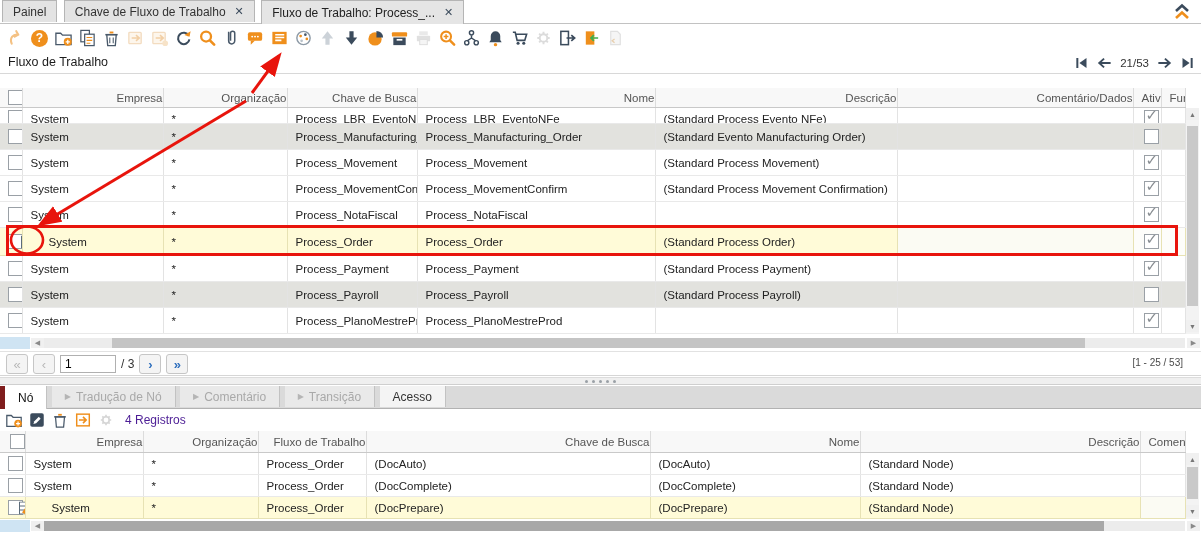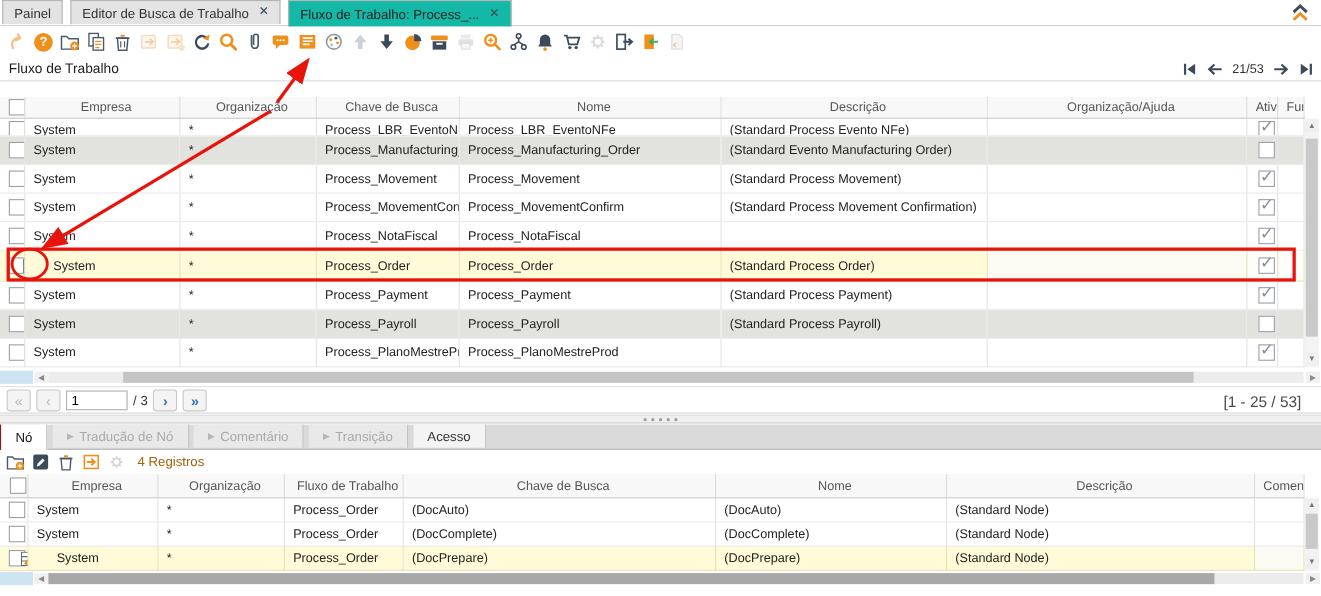"Editor de Busca de Trabalho" span { text: Editor de Busca -> Chave de Fluxo }
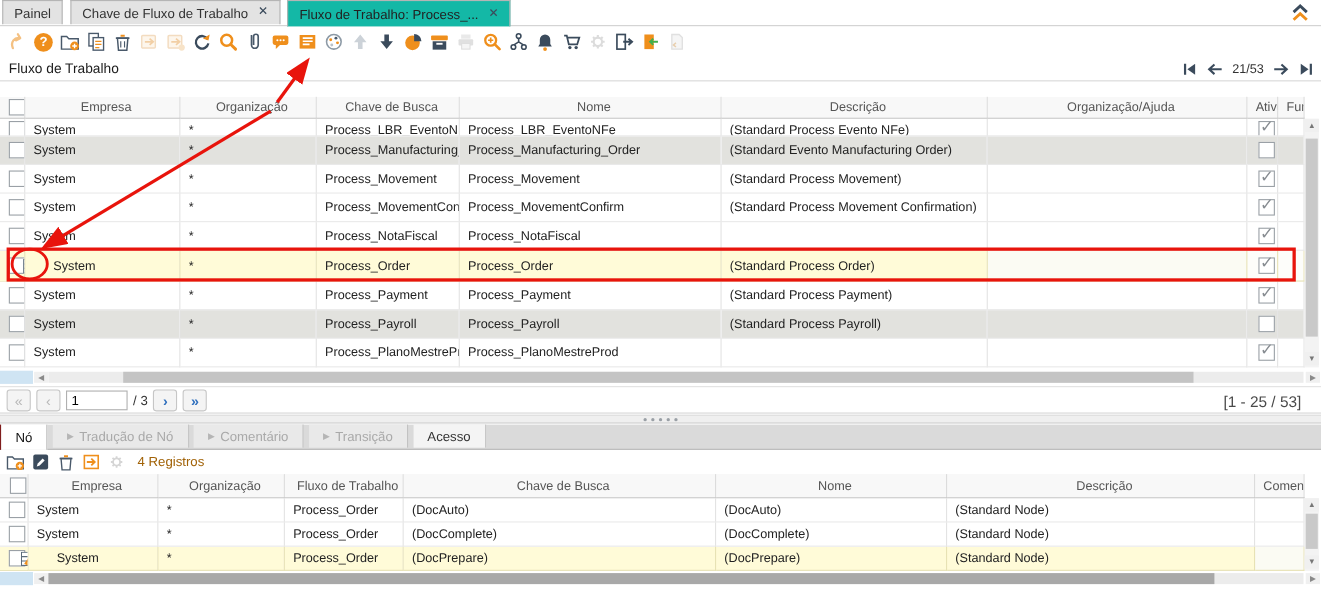"Fluxo de Trabalho: Process_..." .wtab.active { background: #14b8a6 -> #e5e5e5 }
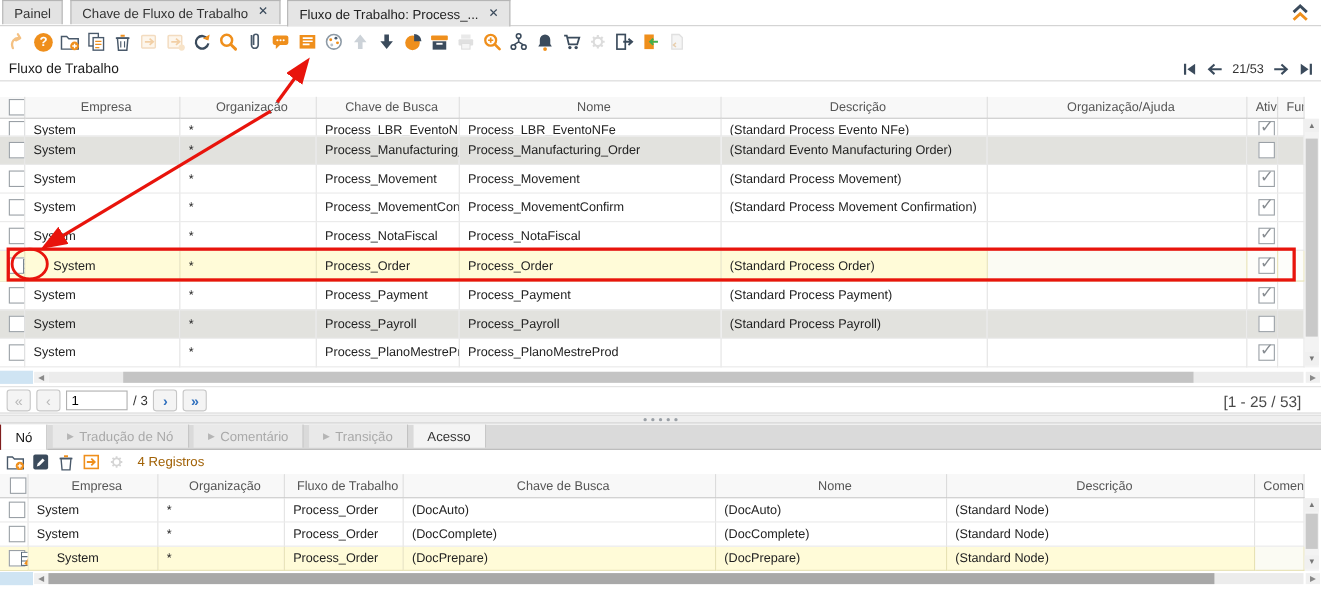"Empresa" table.grid th { text-align: center -> right }
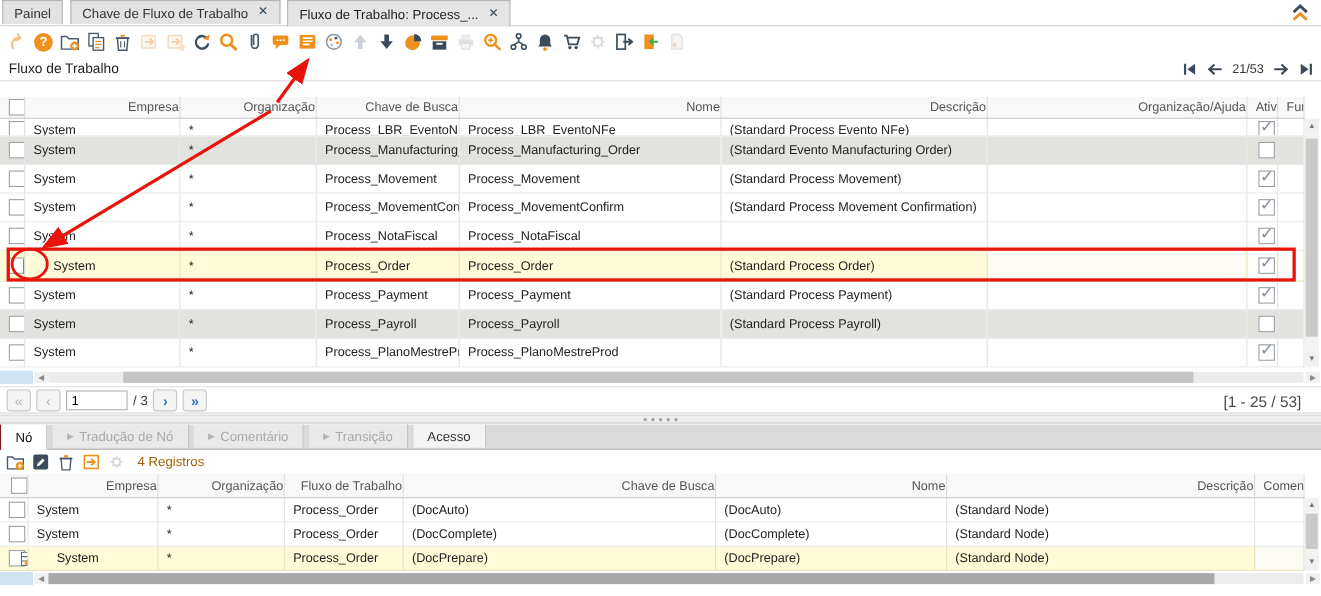"Organização/Ajuda" th { text: Organização/Ajuda -> Comentário/Dados }
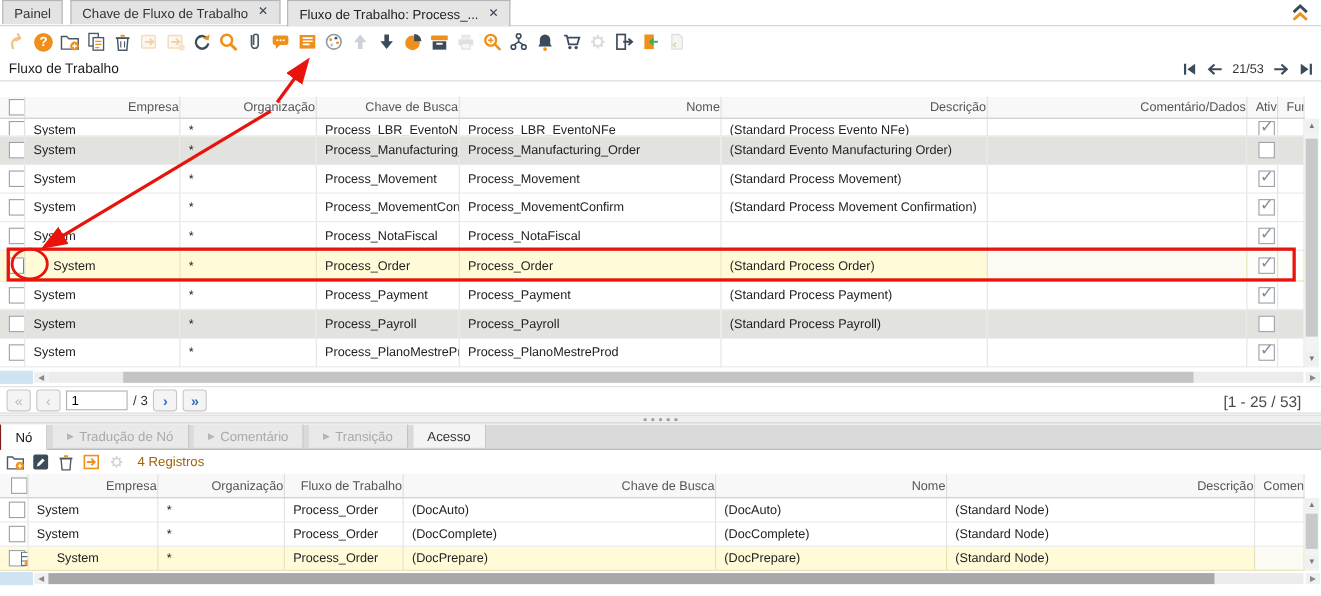"[1 - 25 / 53]" .range { font-size: 14px -> 10px }
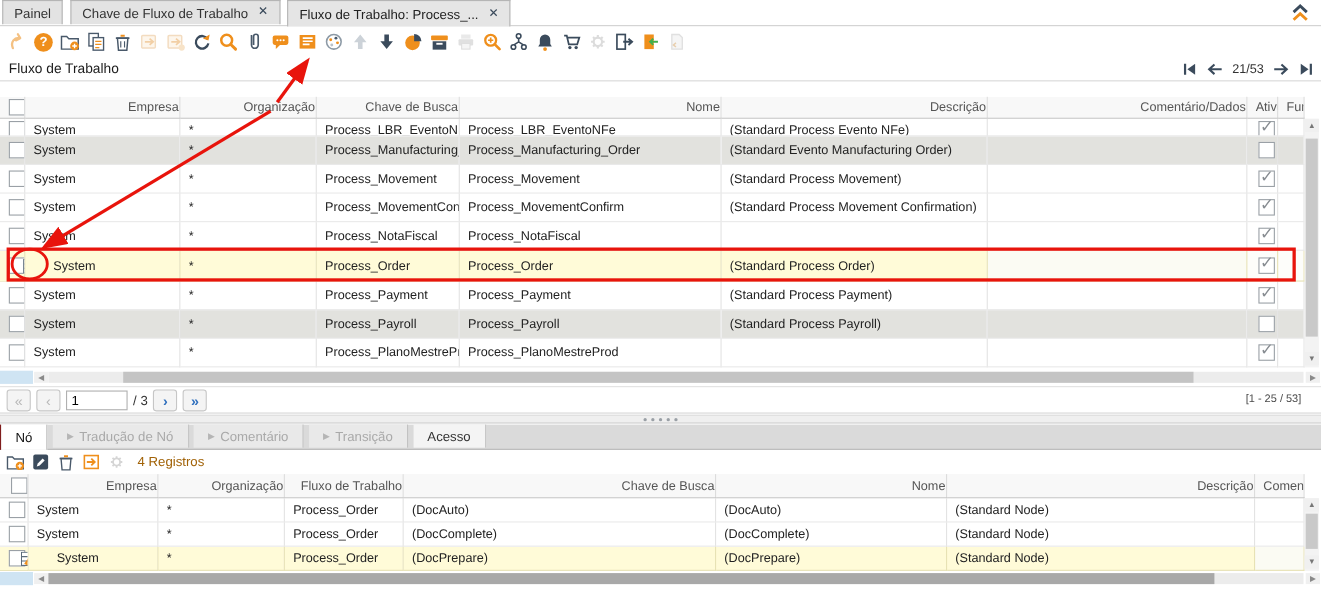"Nó" .dtab.active { border-left: 1px solid #7f1d1d -> 5px solid #7f1d1d }
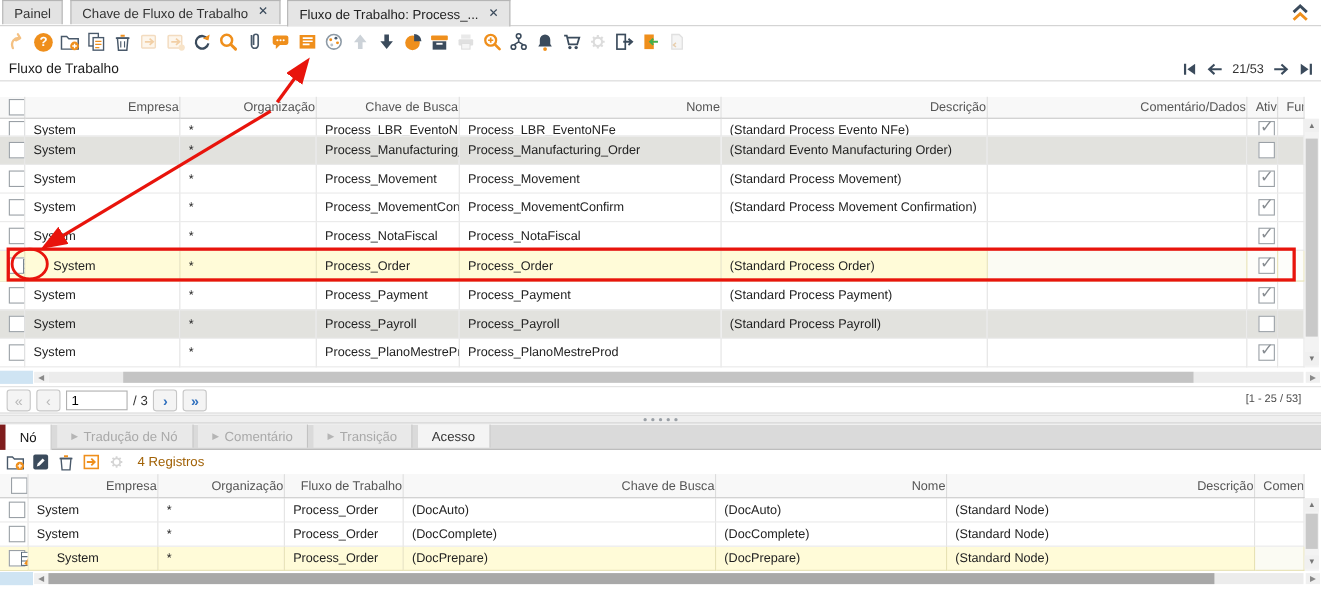"4 Registros" .reccount { color: #a16207 -> #4c1d95 }
